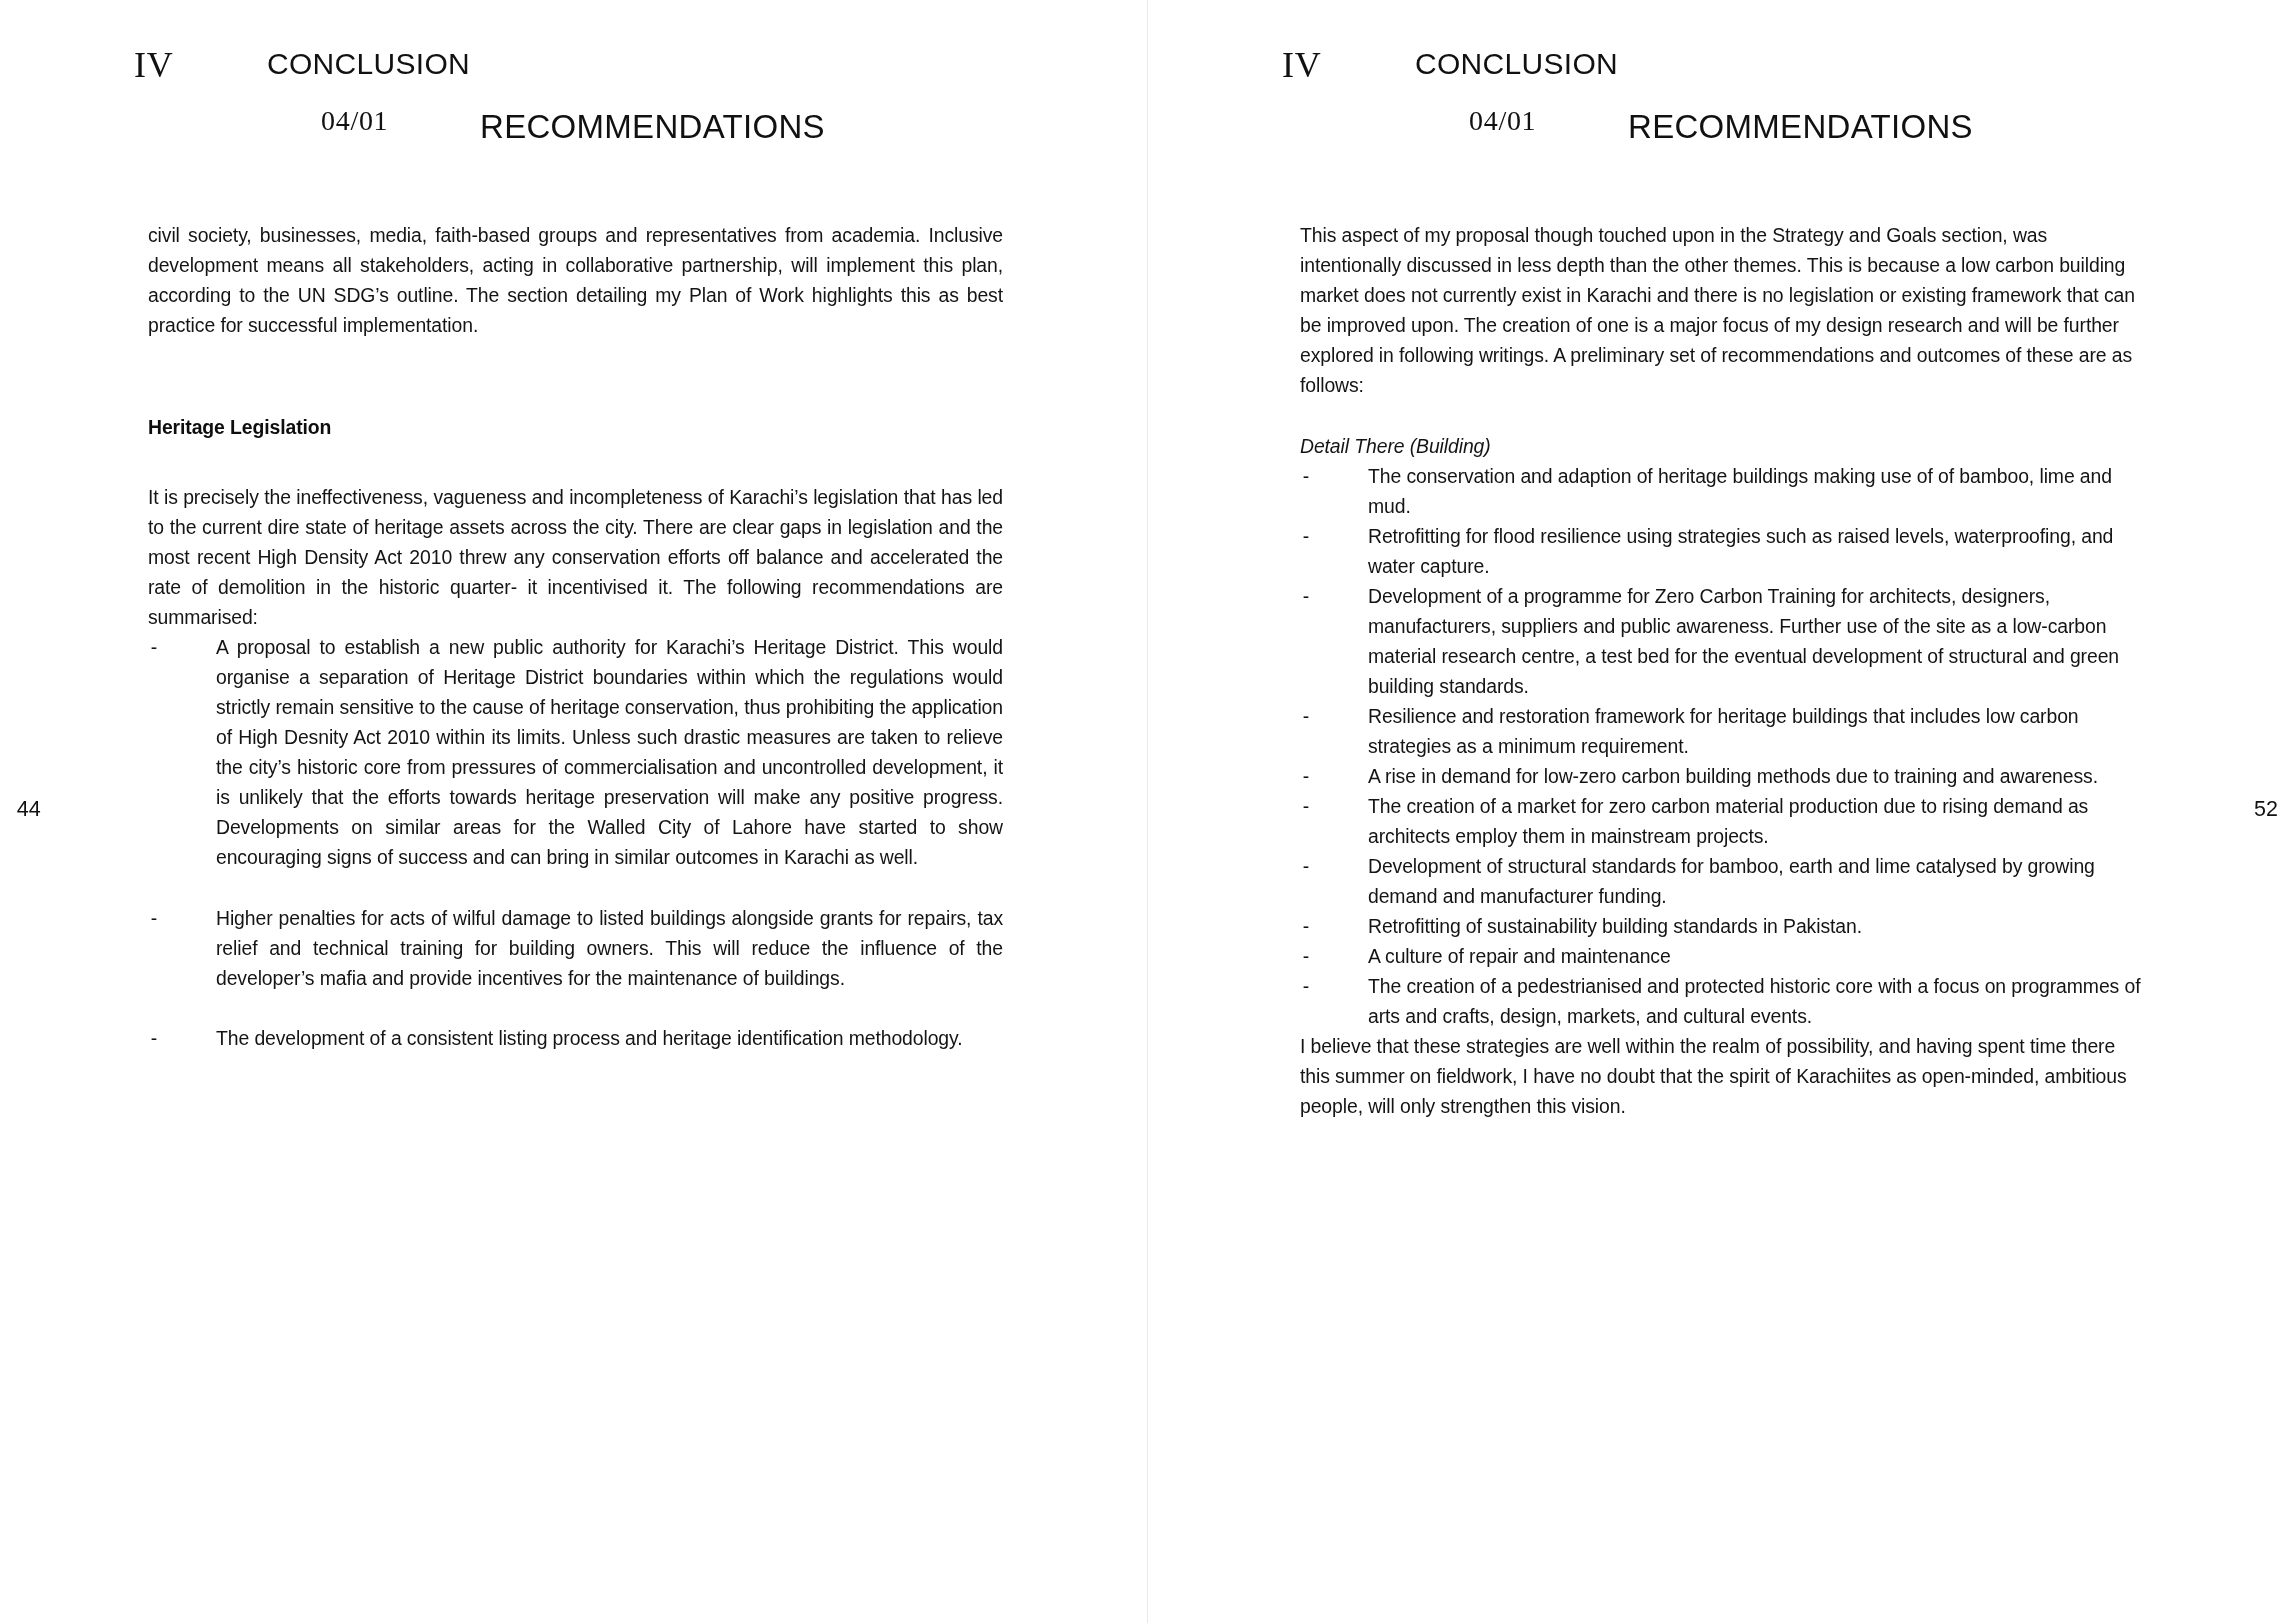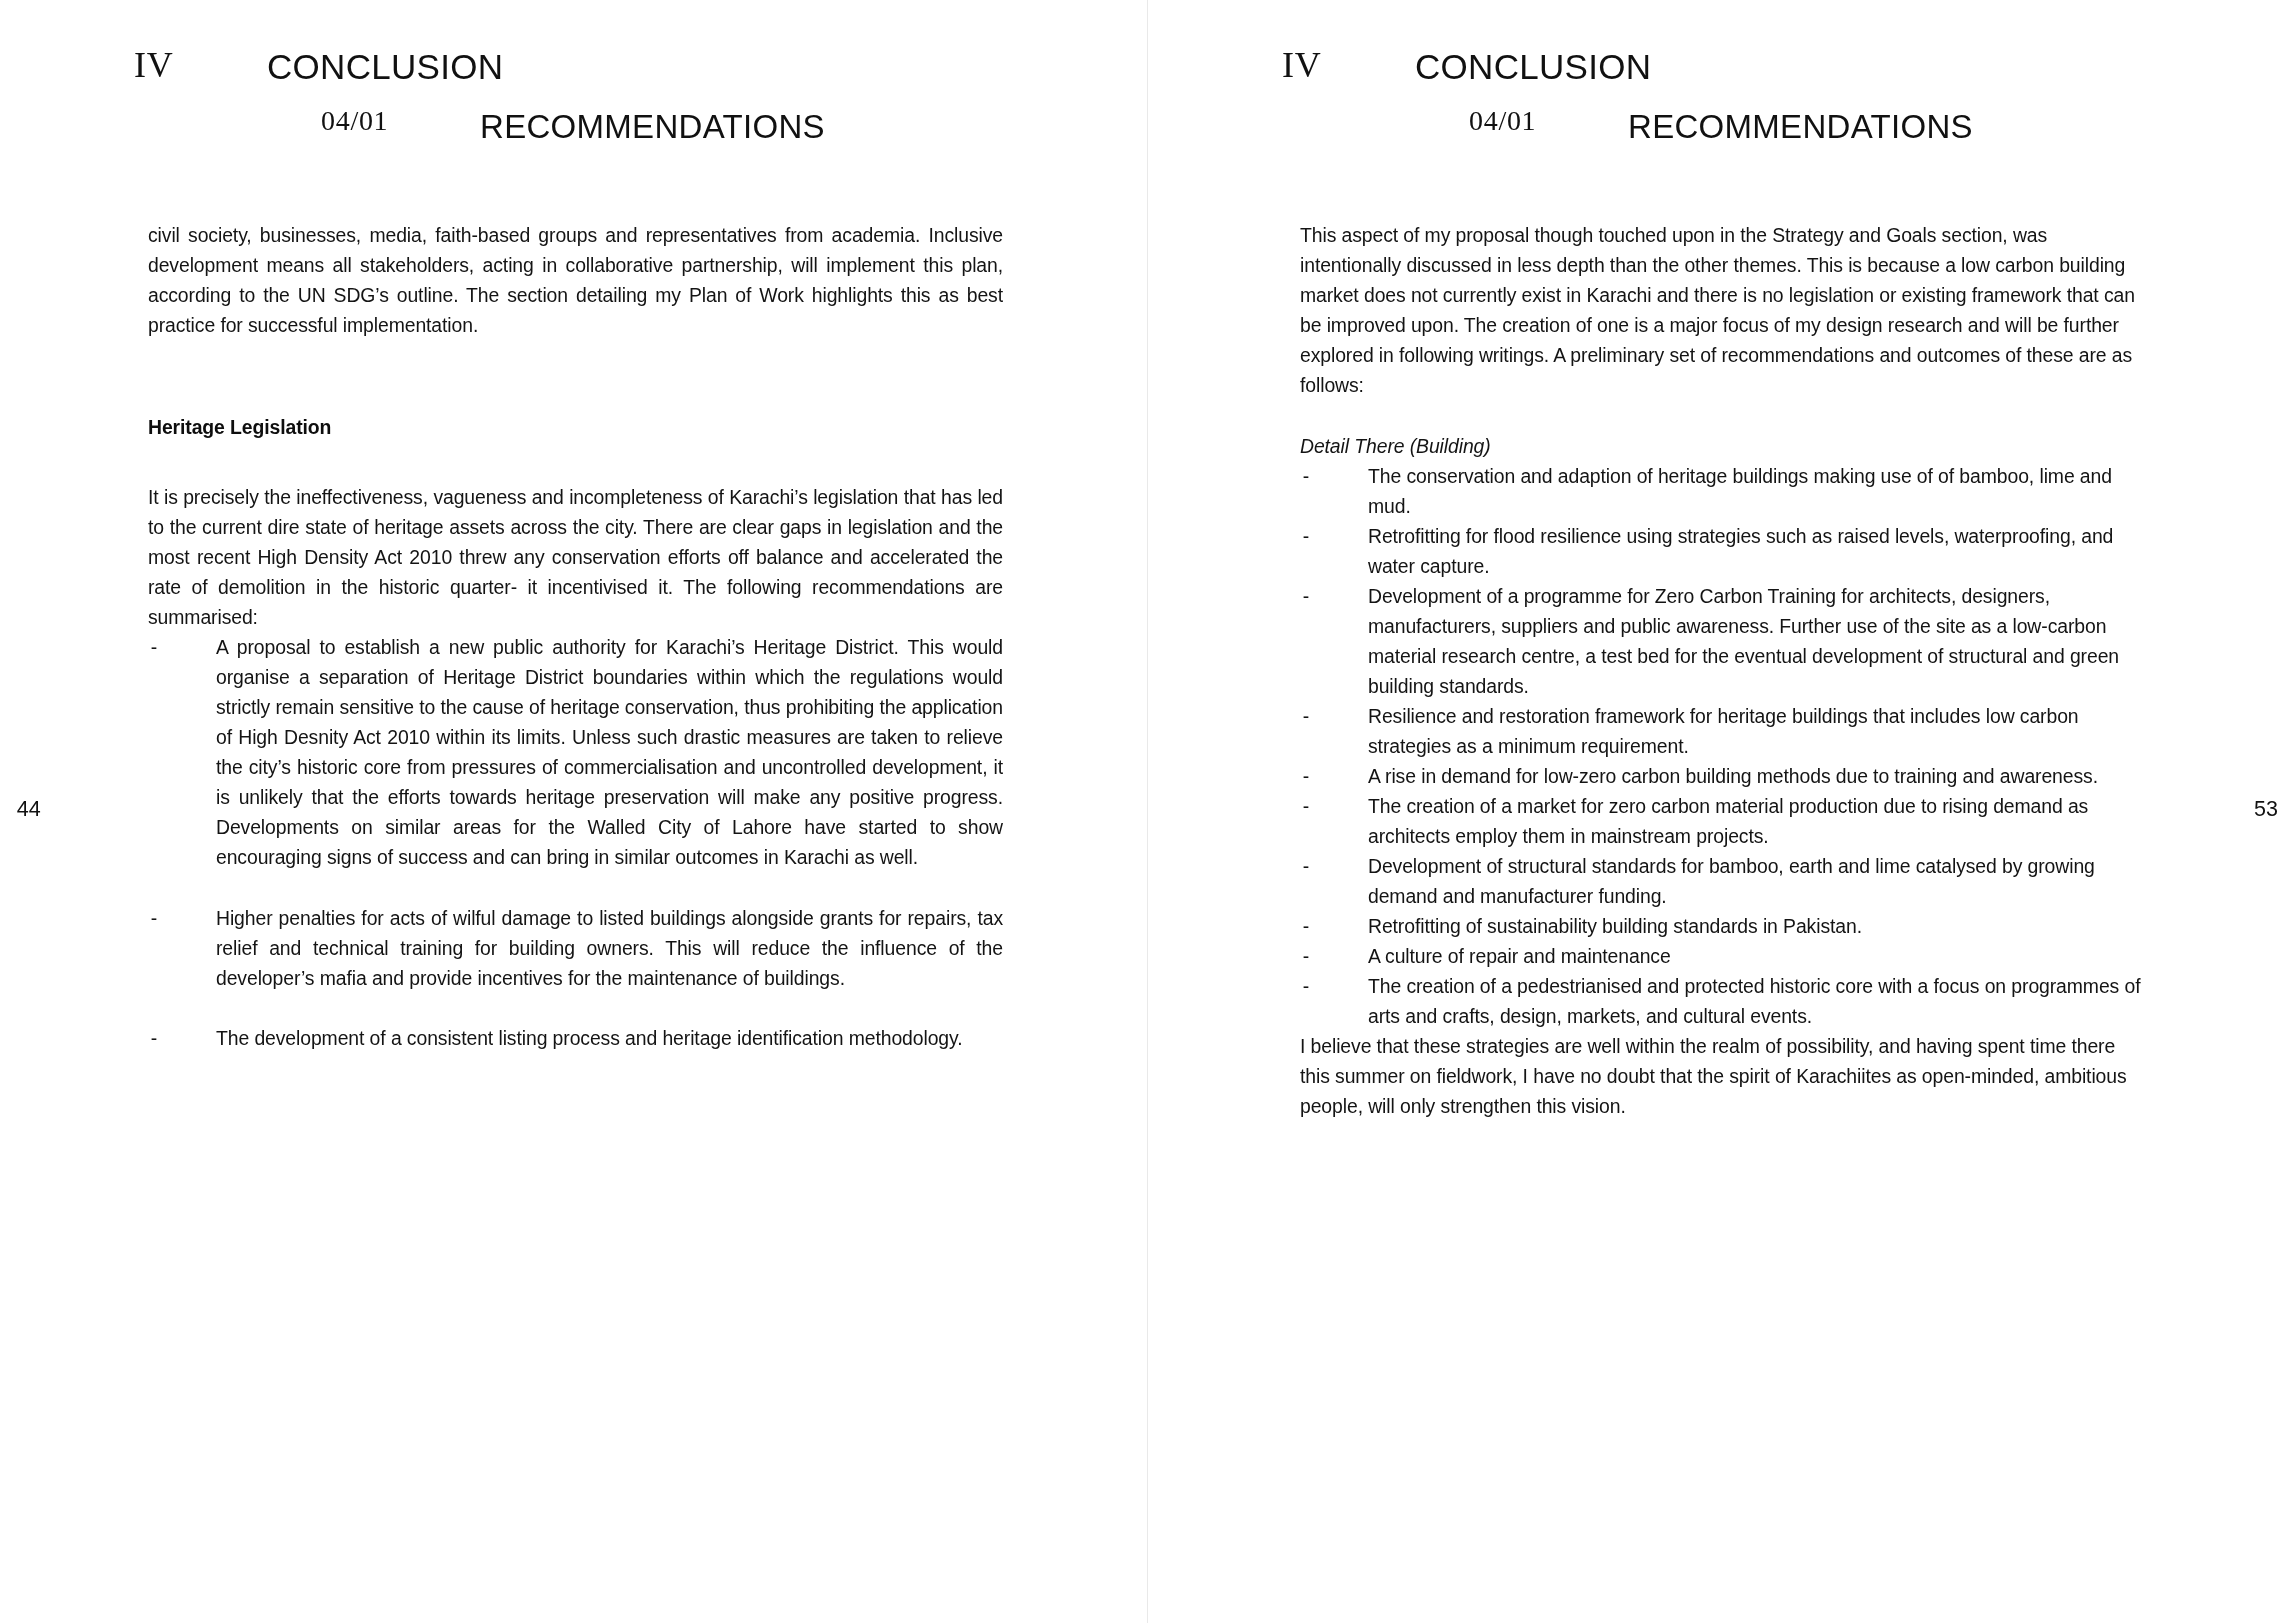"CONCLUSION" .chapter-title { font-size: 35px -> 30px }
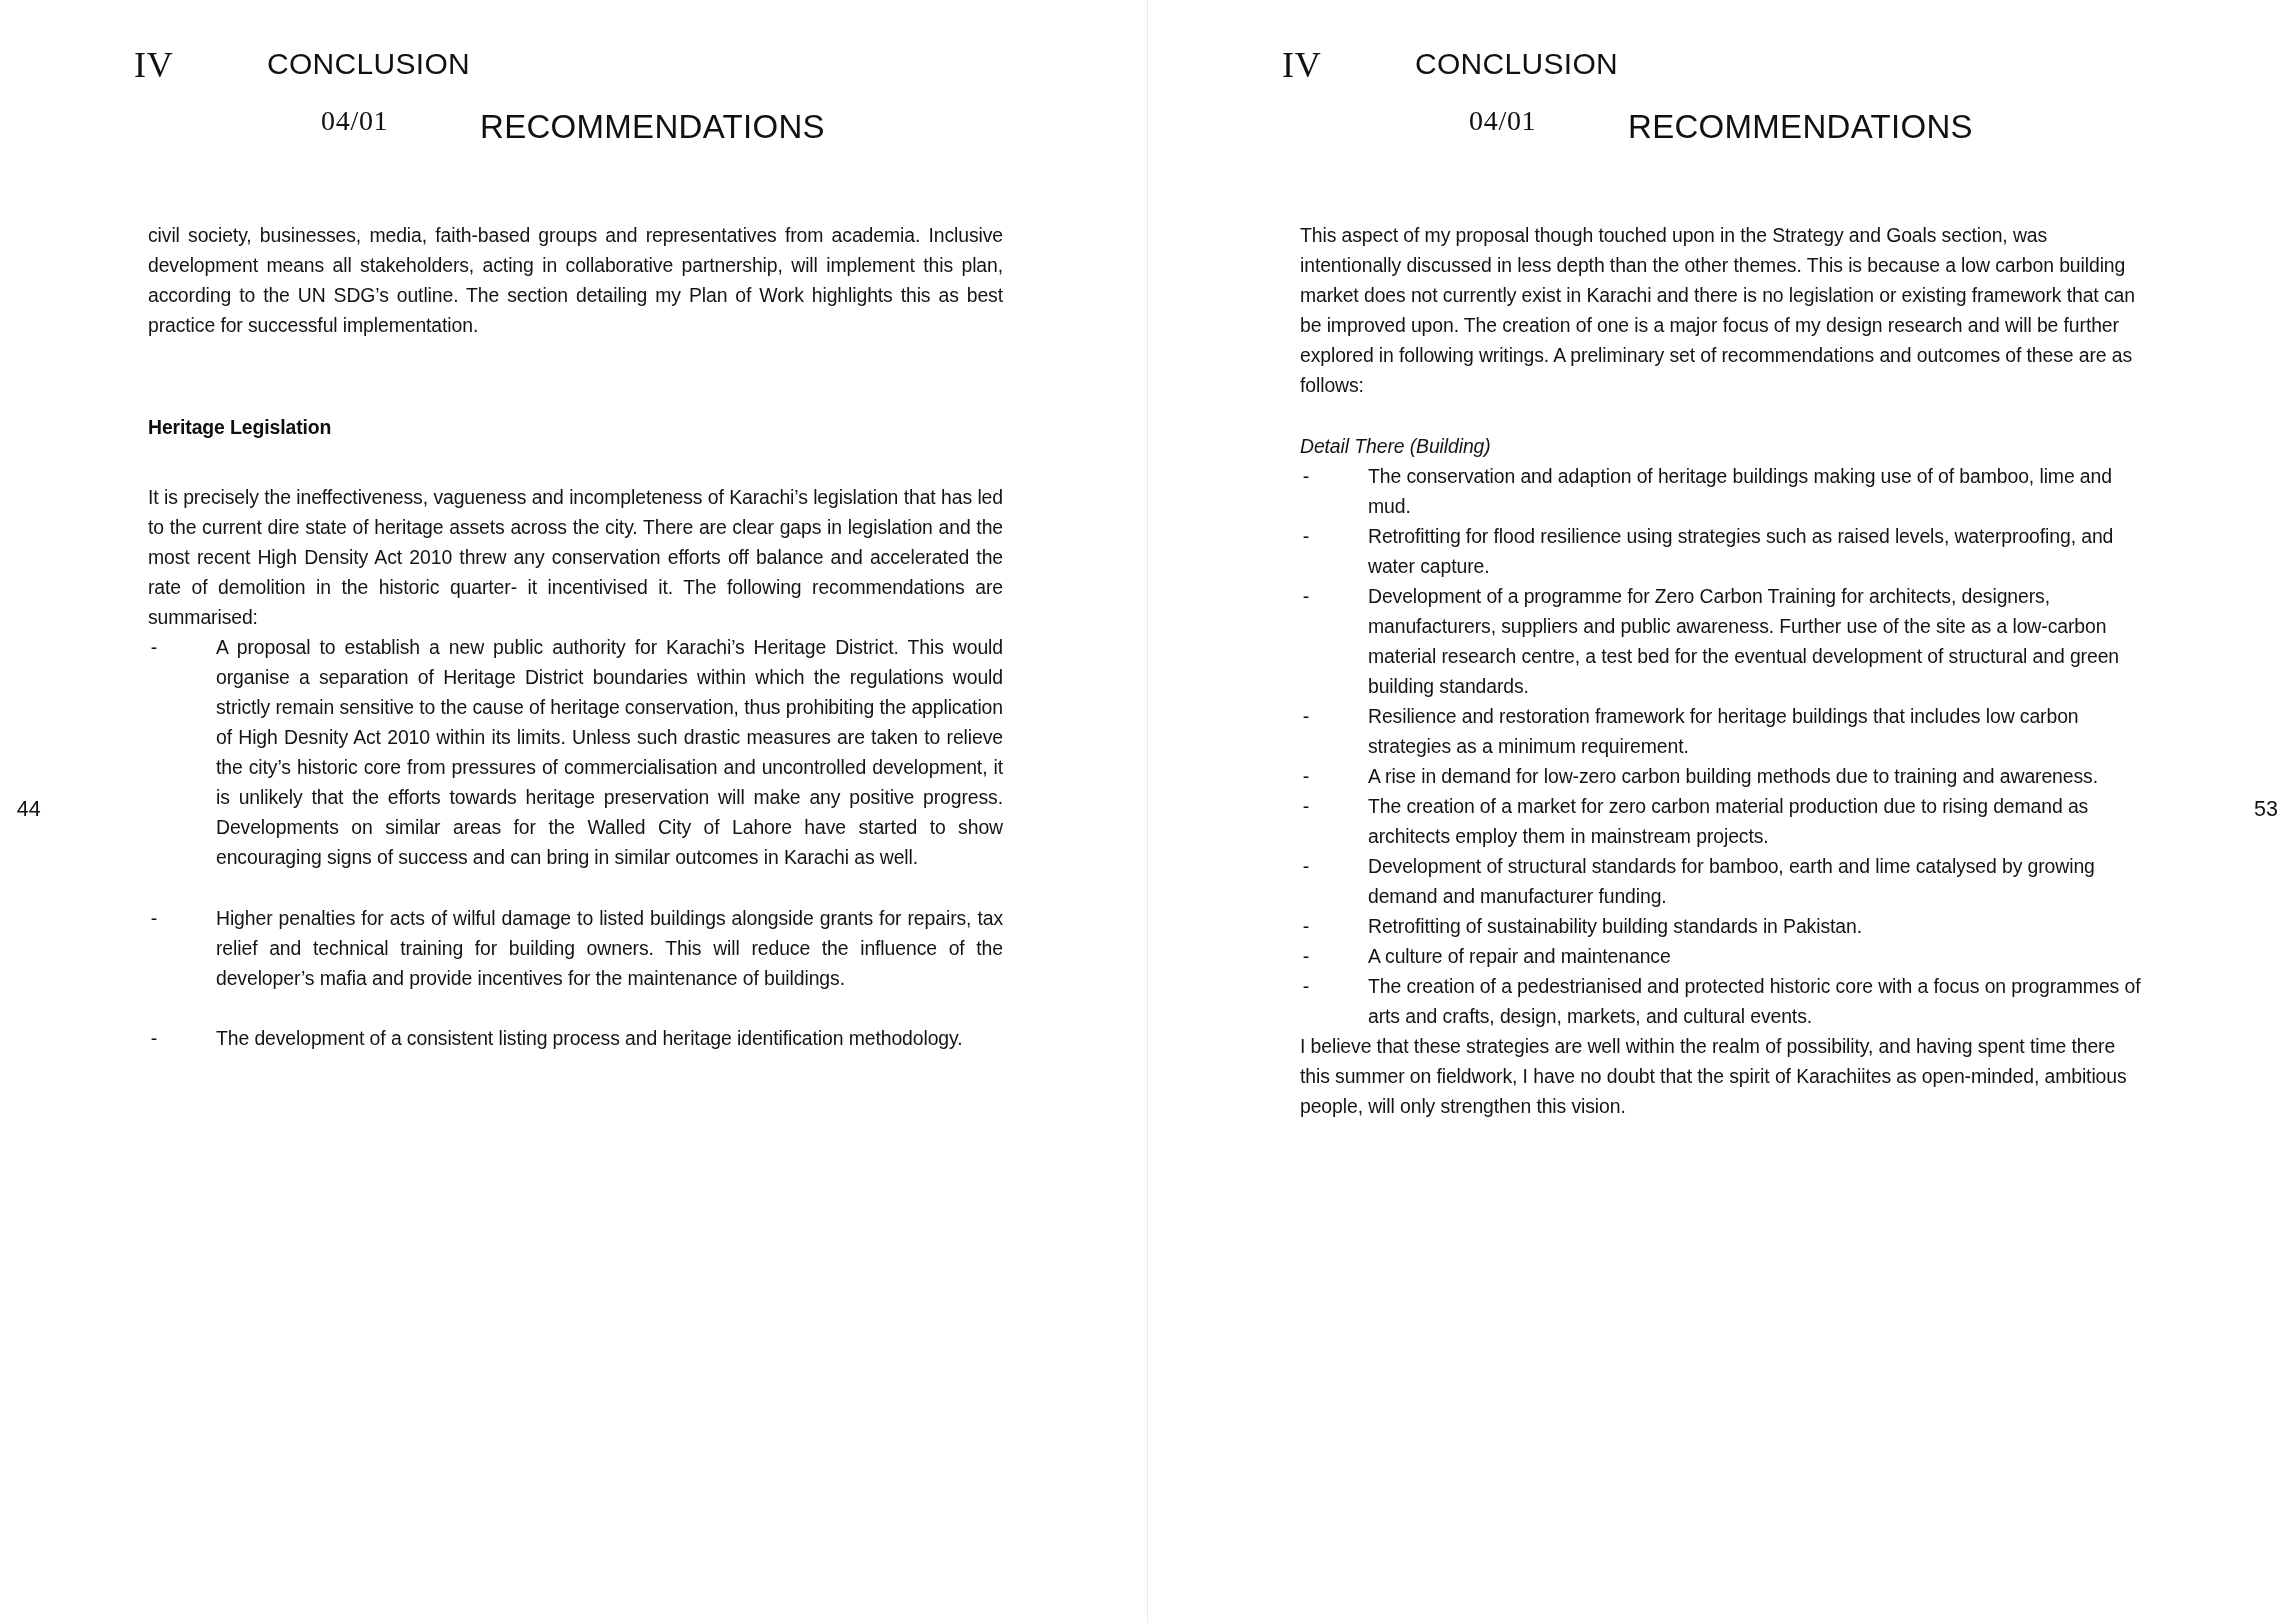"53" span.page-number { text: 53 -> 52 }
